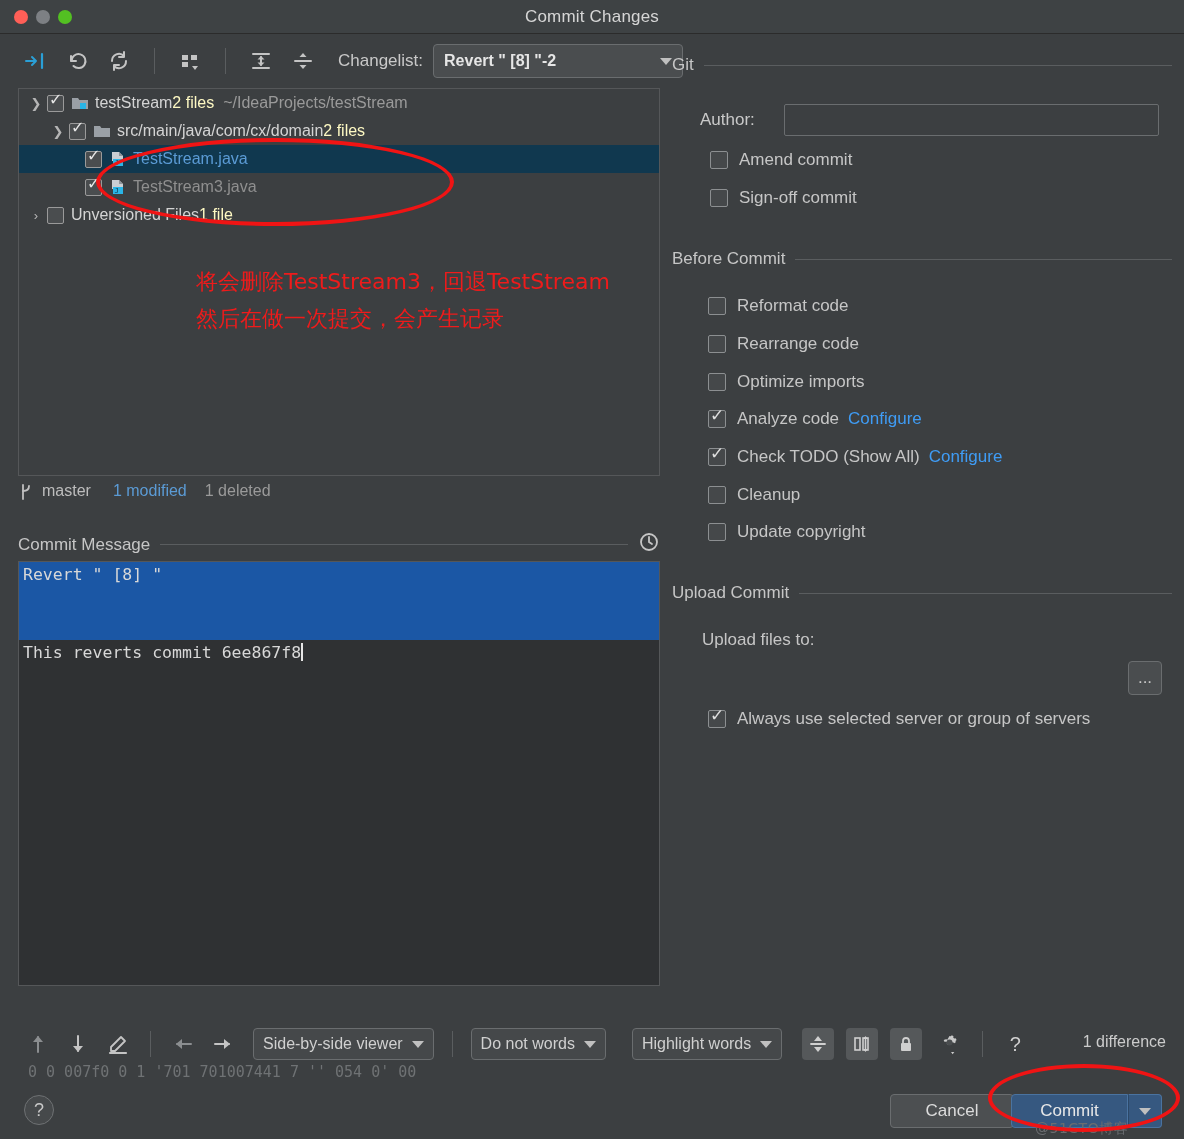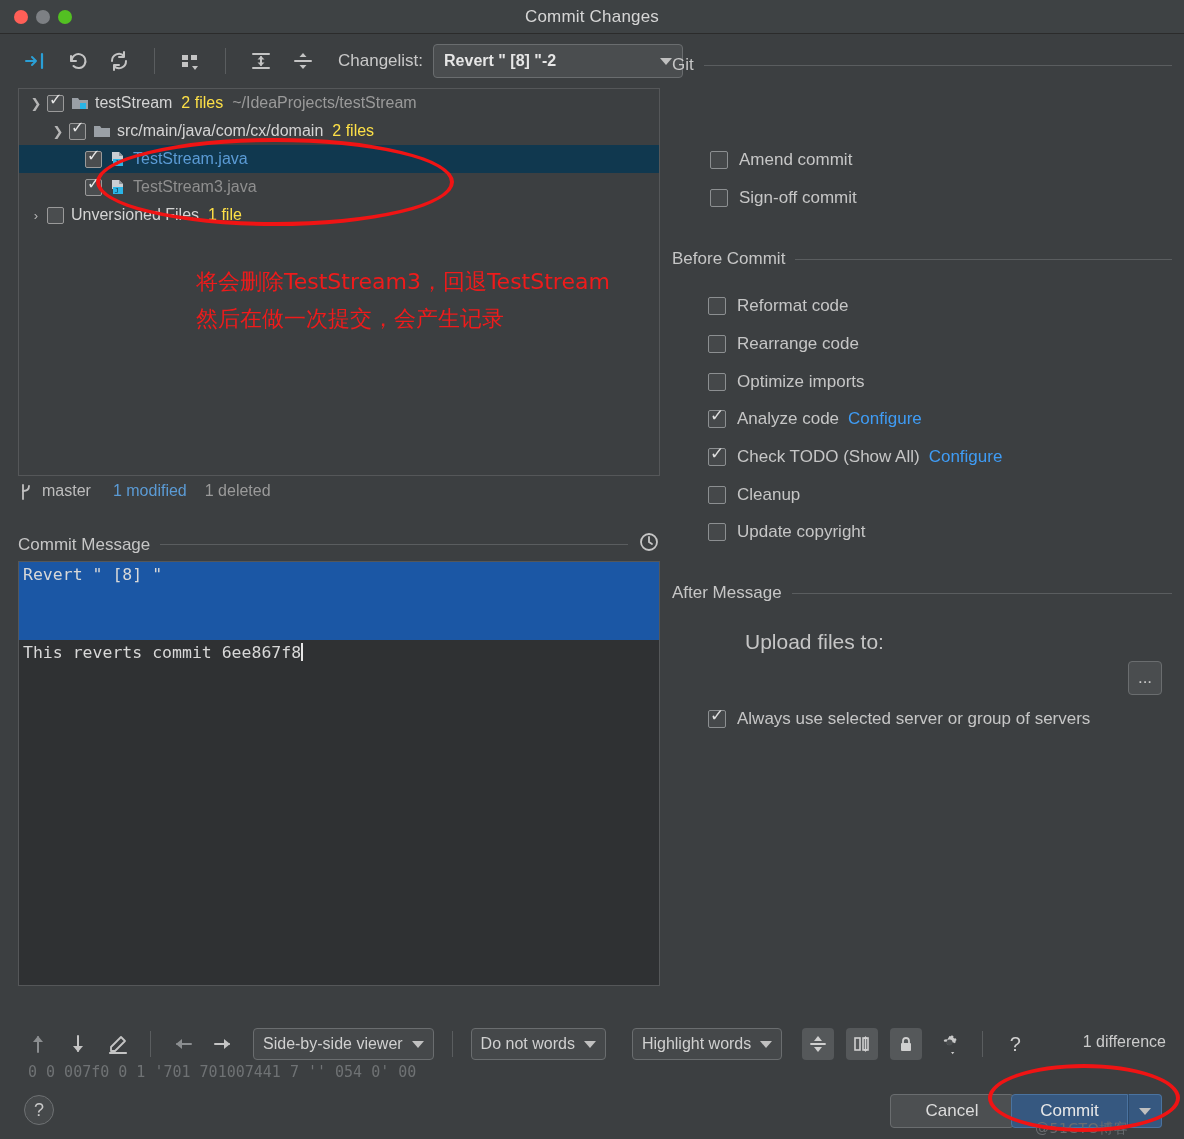"2 files" .tmeta { color: #fde047 -> #fef9c3; margin-left: 9px -> none }
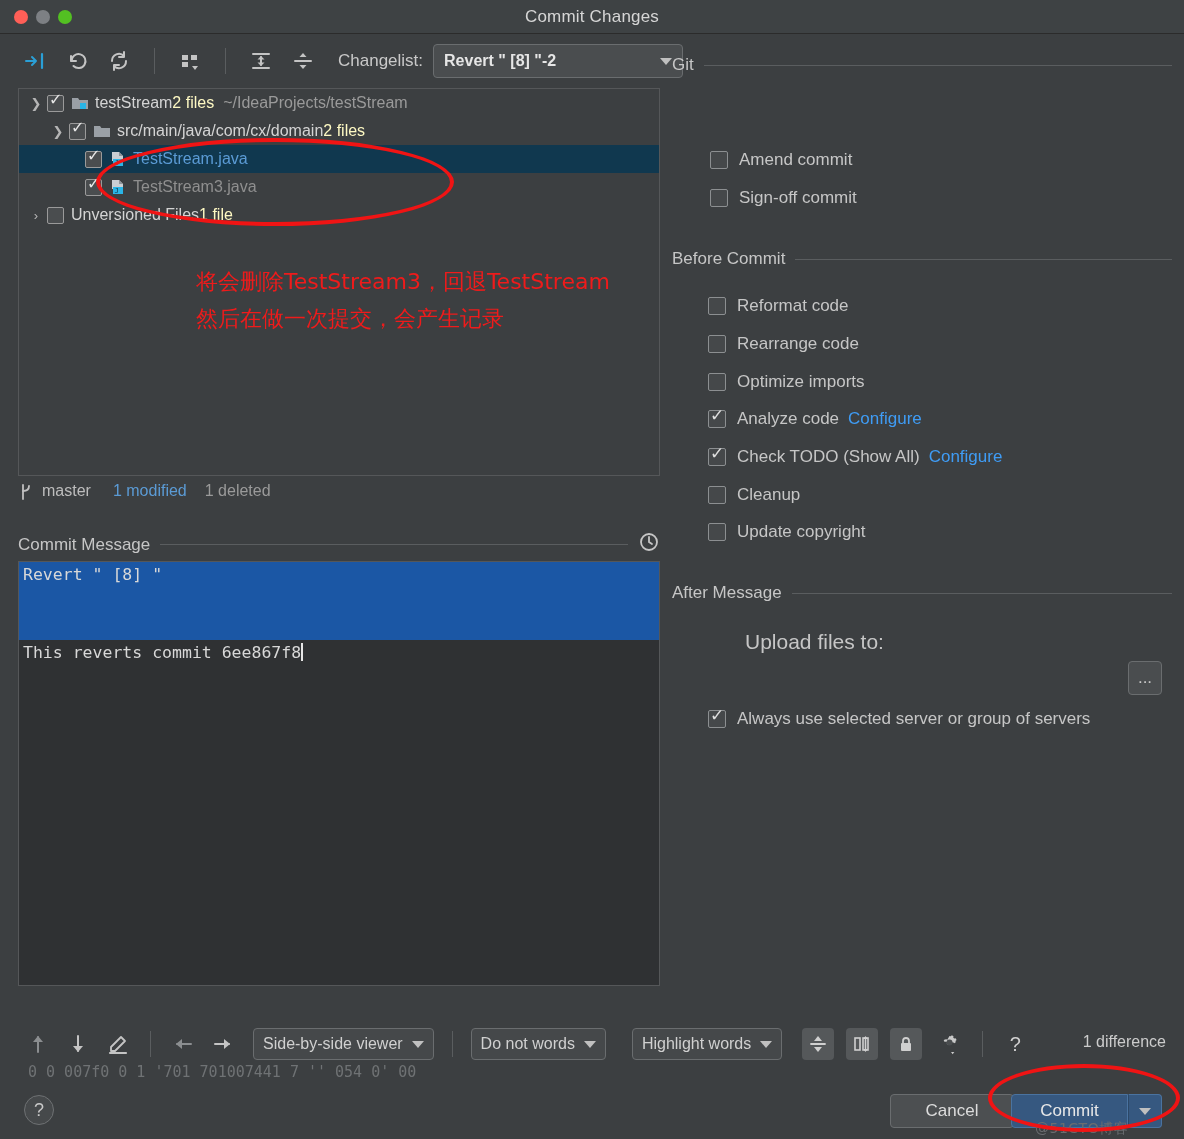"Author:" div.author-row { html: none -> <div> <span>Author:</span> <div></div> </div> }
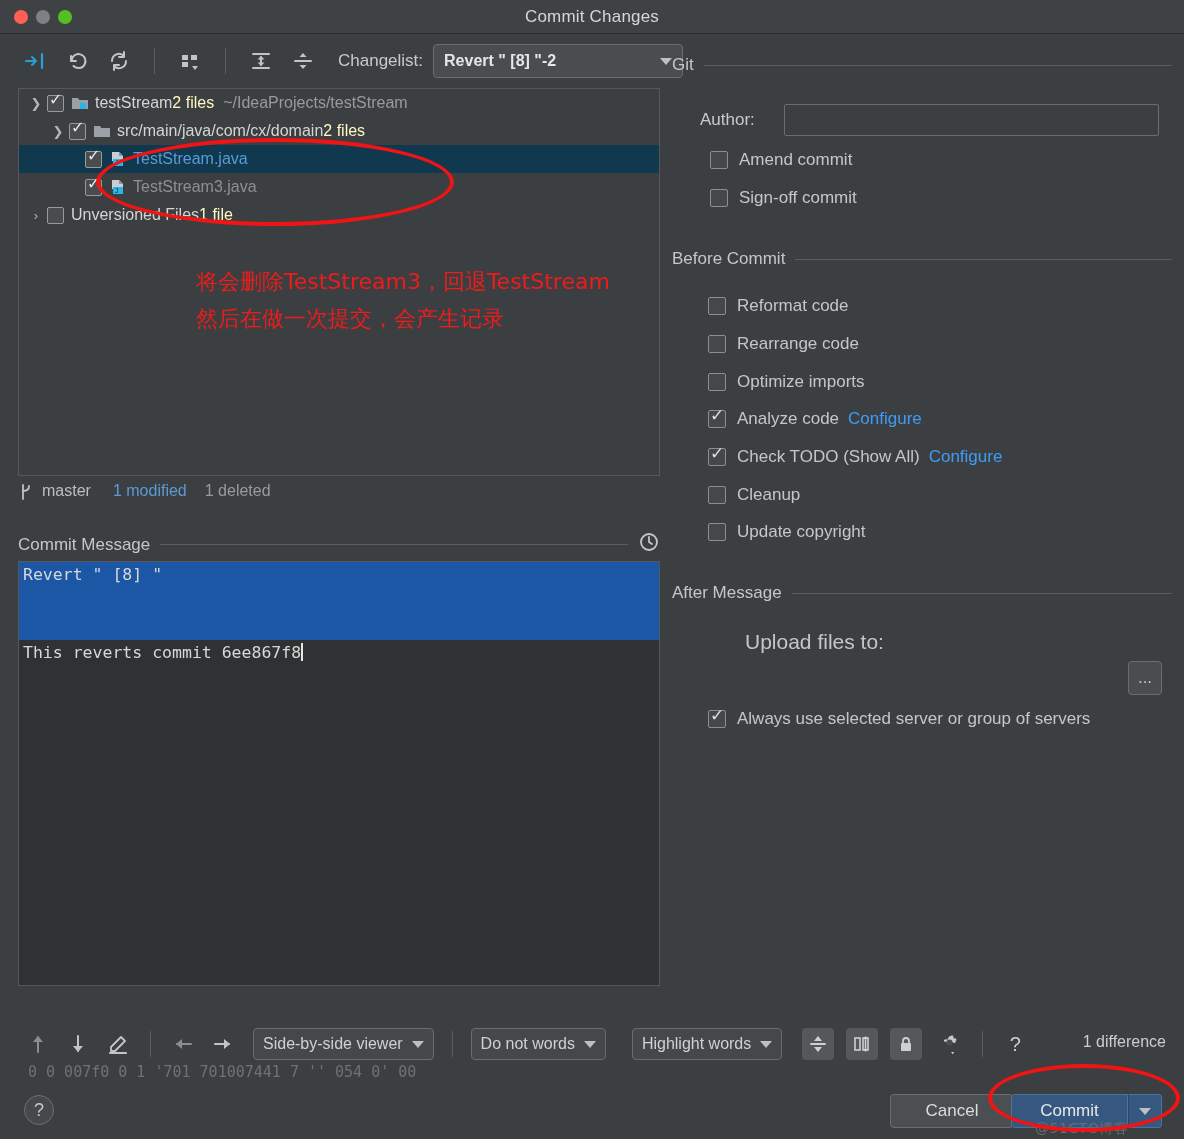"After Message" span { text: After Message -> Upload Commit }
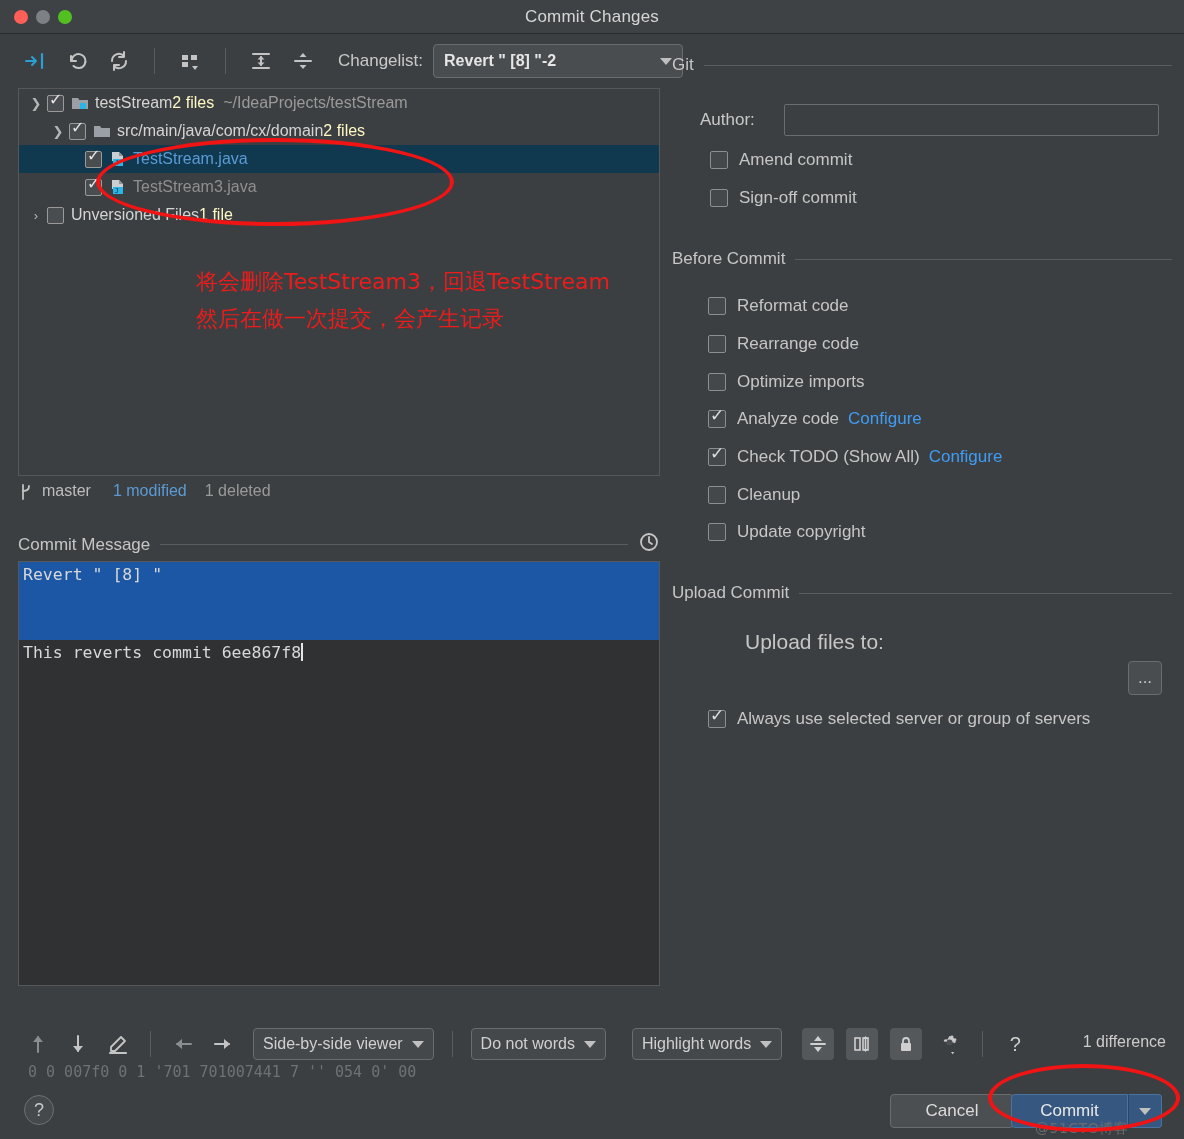"Upload files to:" .upload-label { font-size: 21px -> 17px; margin-left: 43px -> none }
